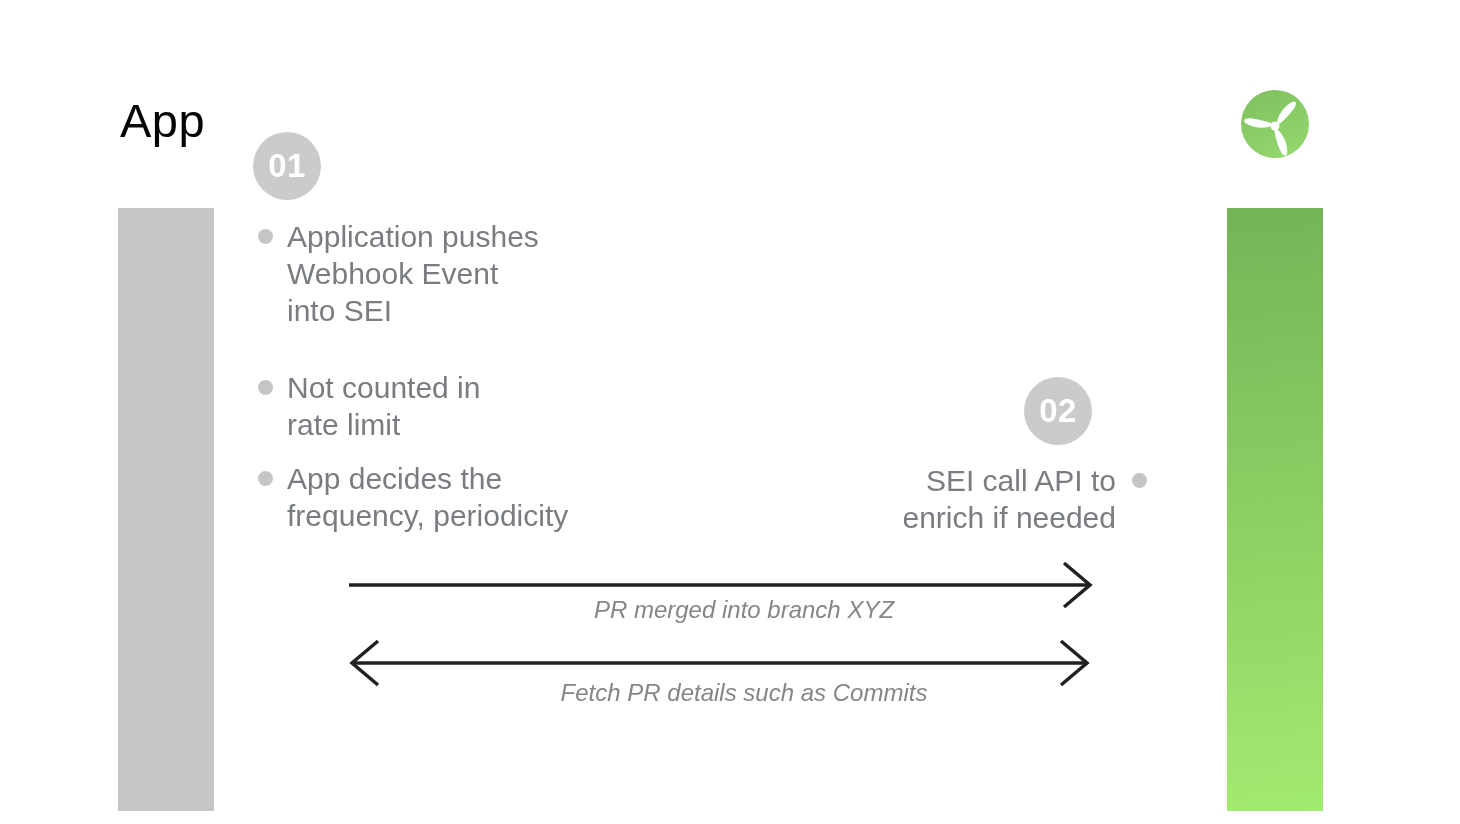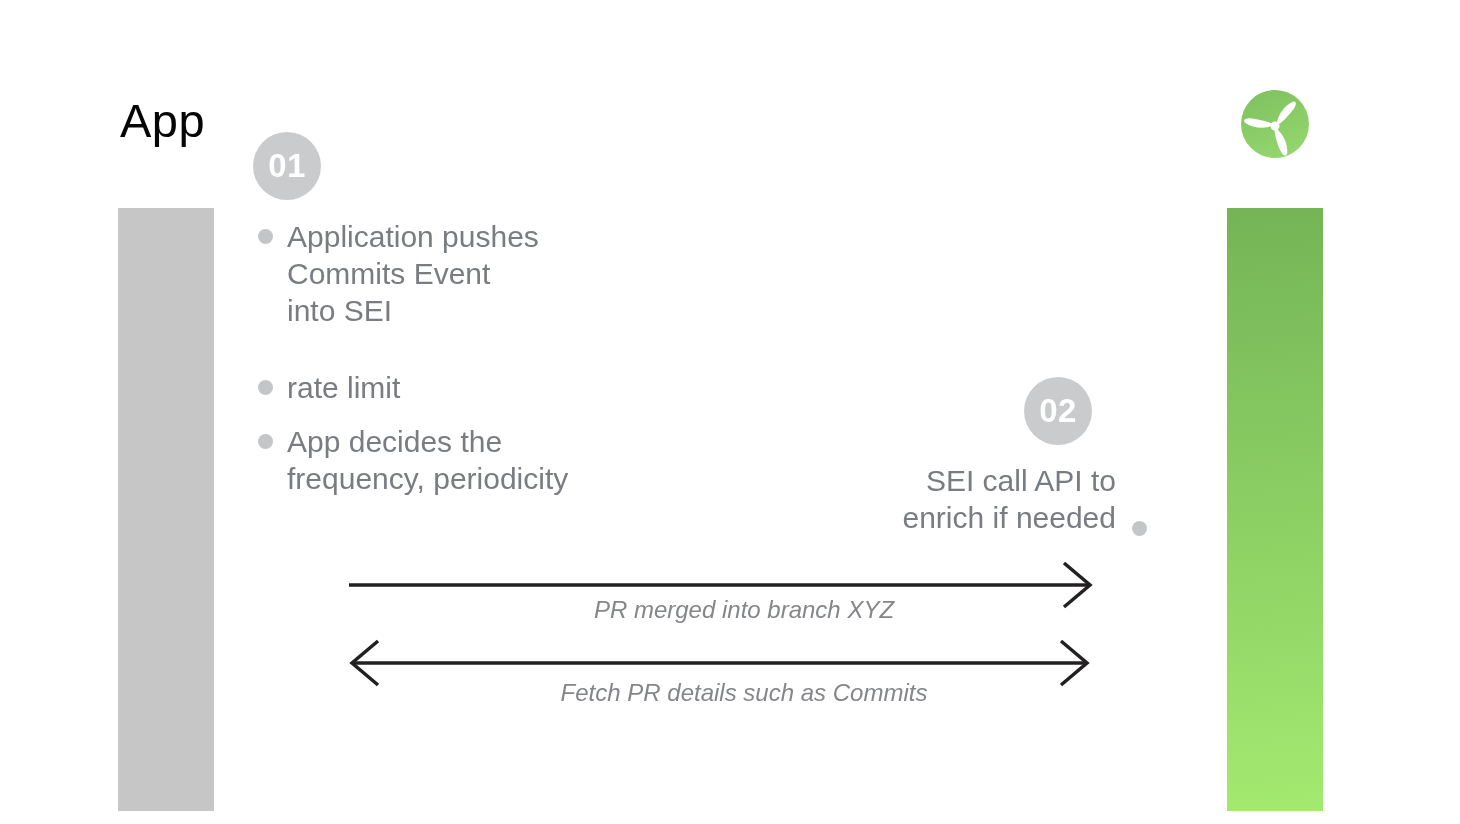"Commits Event" span.line { text: Commits -> Webhook }
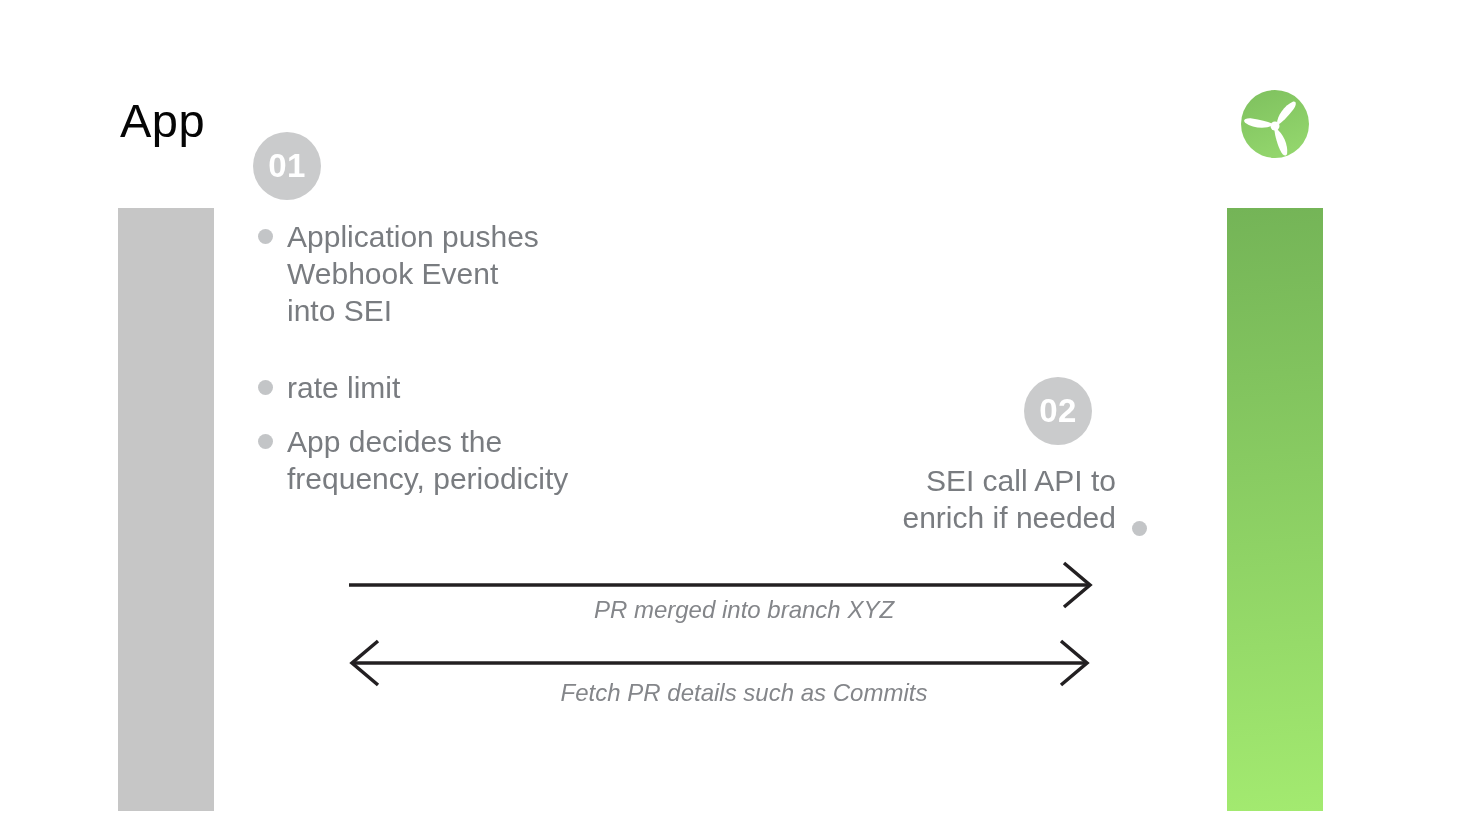"Not counted in" span.line { html: none -> <span>Not counted in</span> }
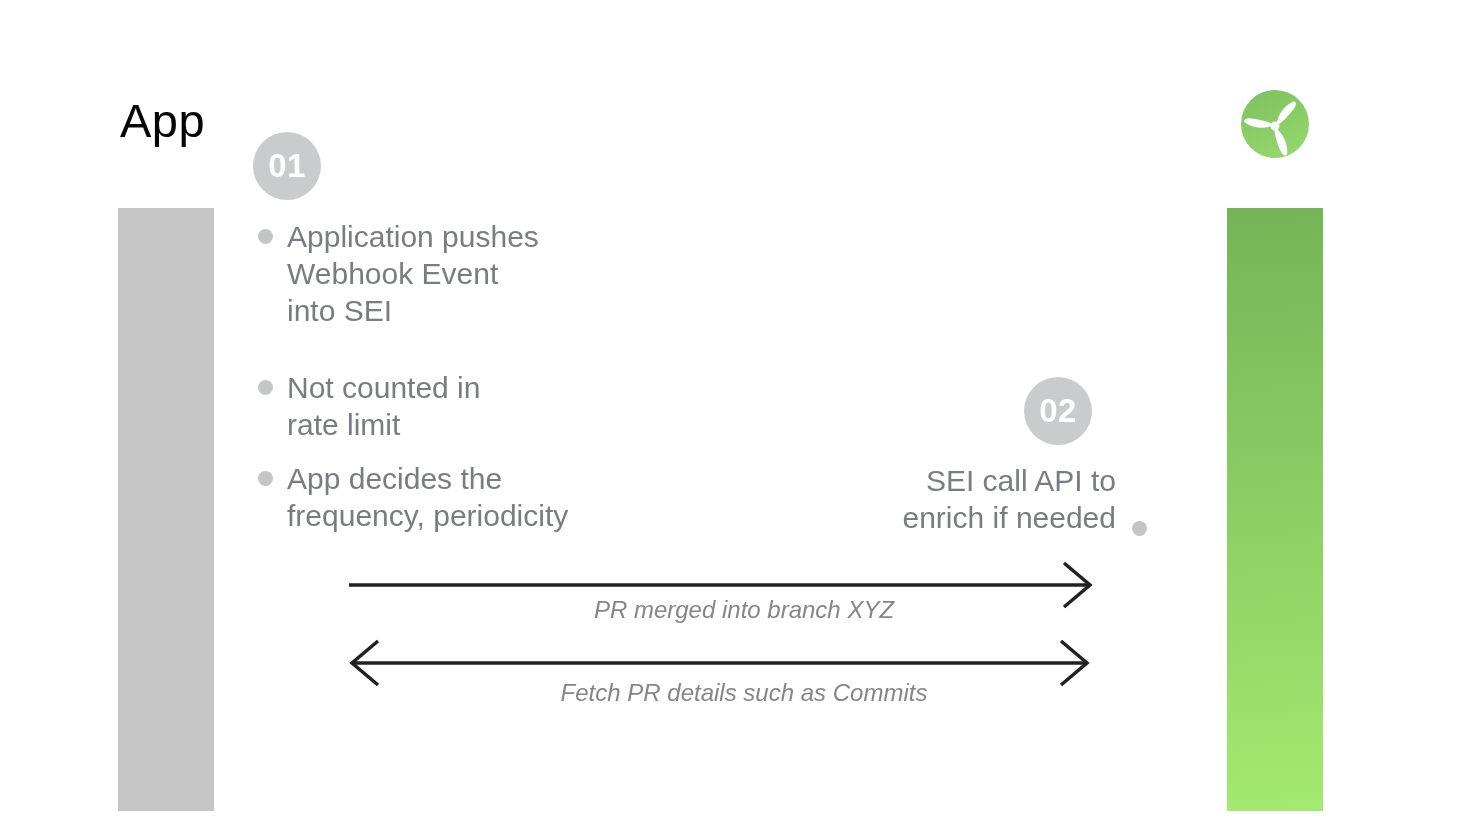"SEI call API to" .right-note { align-items: flex-end -> flex-start }
